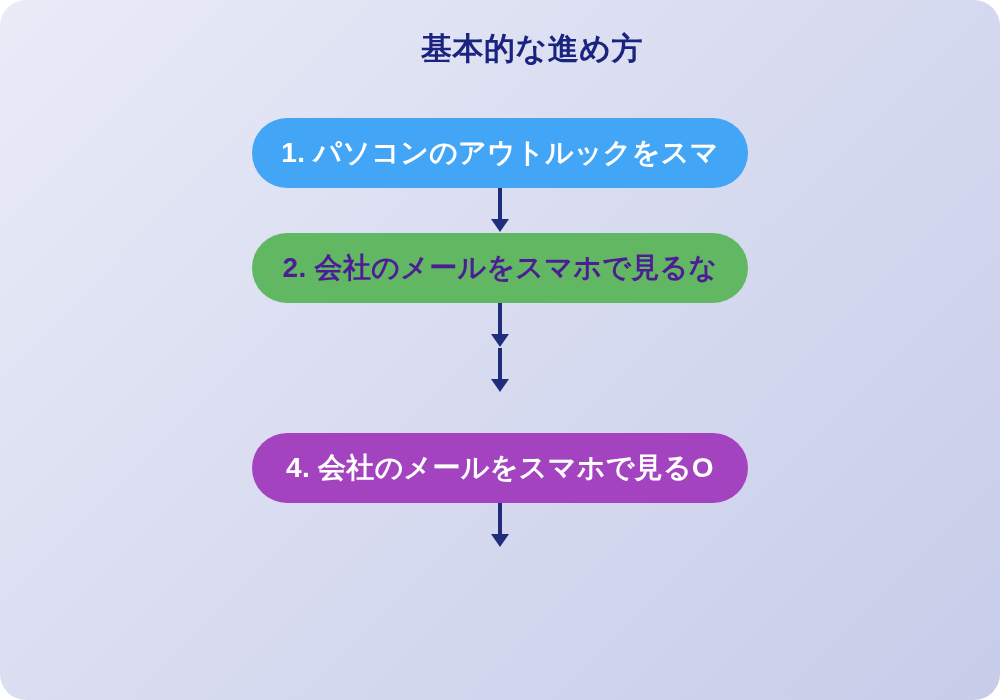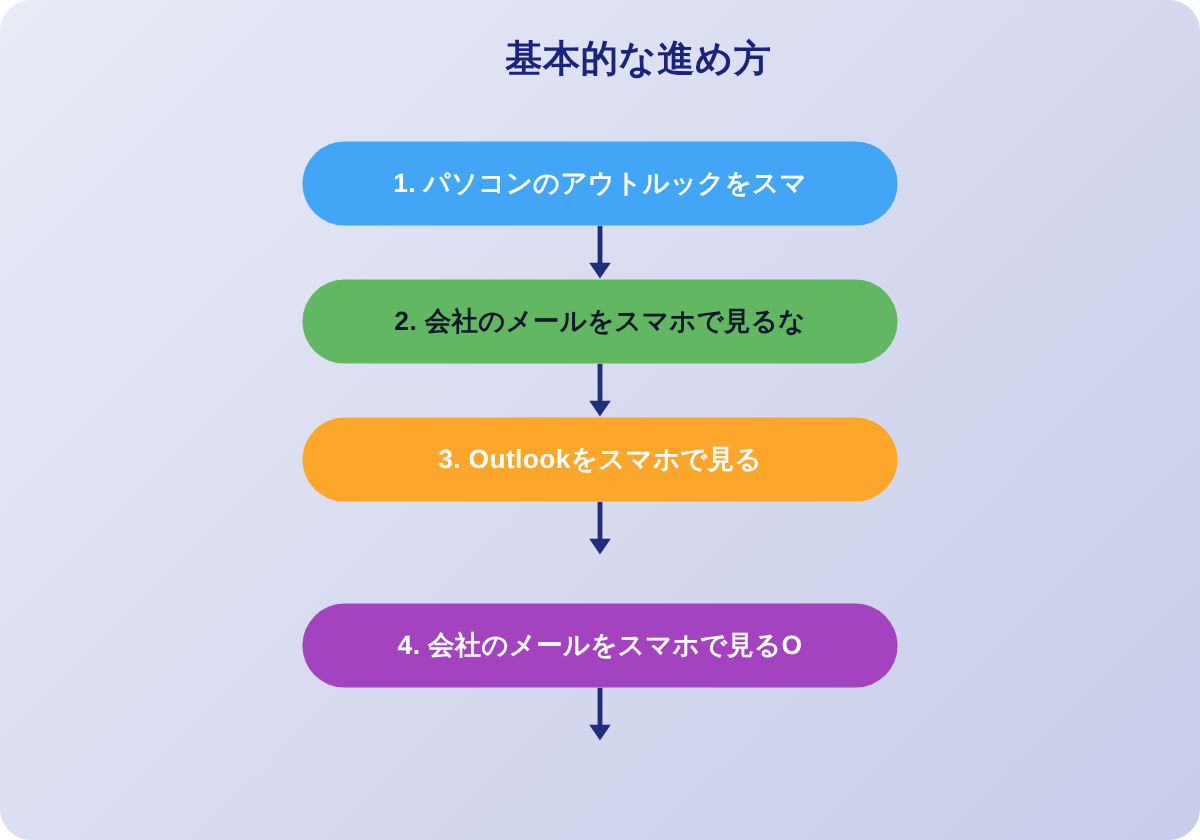"1. パソコンのアウトルックをスマ" .step-label { font-size: 22px -> 28px }
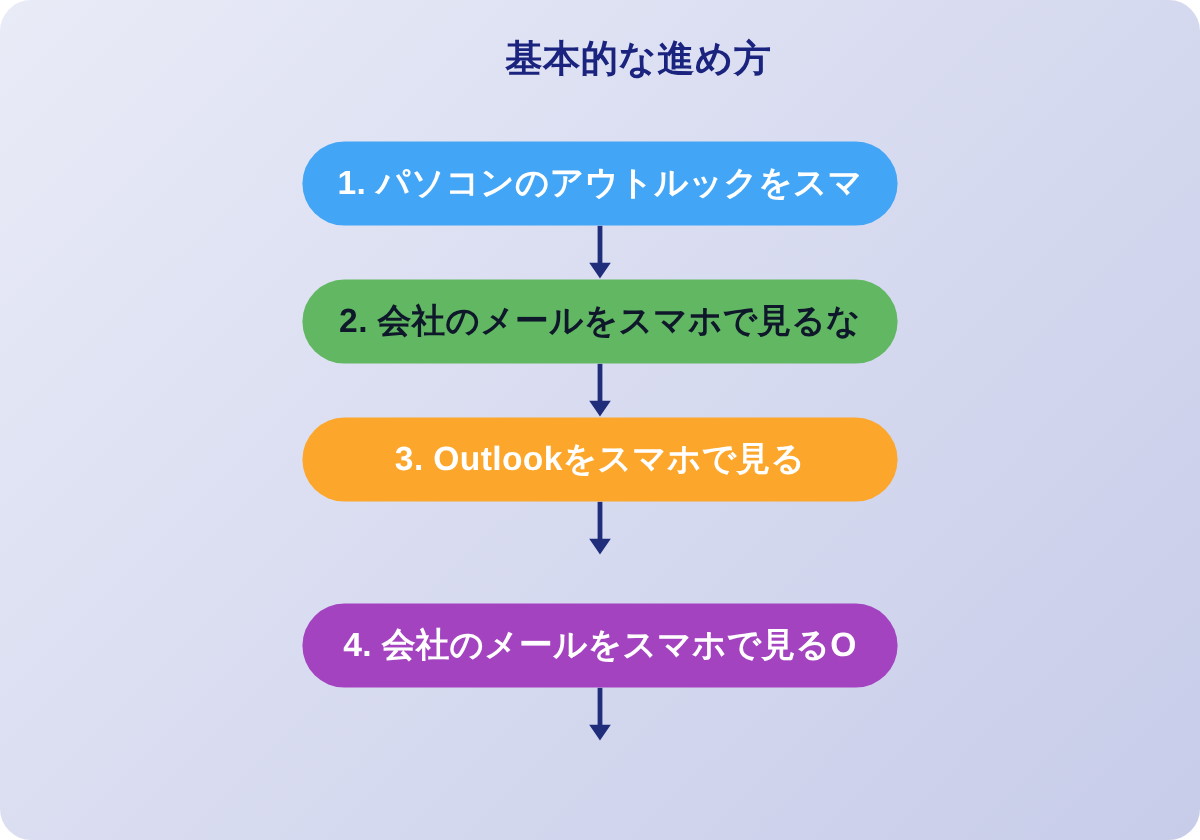"2. 会社のメールをスマホで見るな" span.step-label { color: #0f172a -> #4c1d95 }
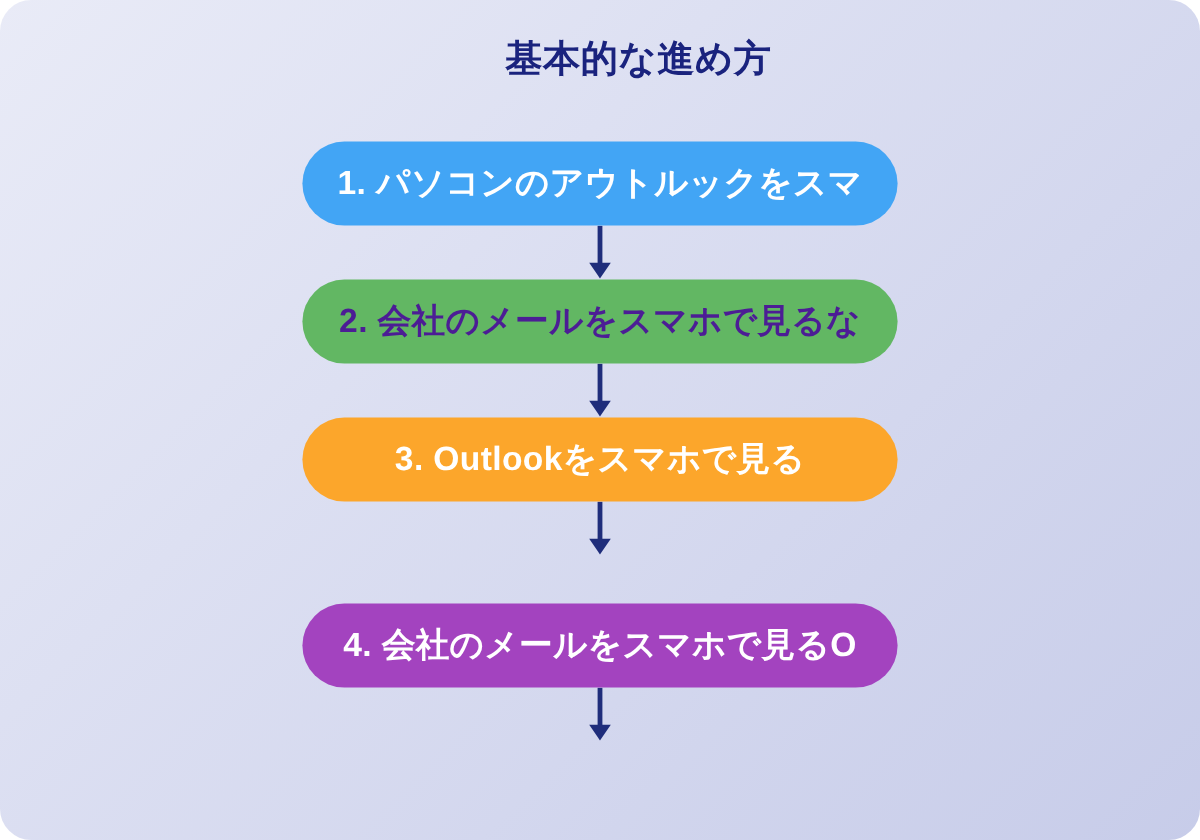"3. Outlookをスマホで見る" div.step-row { html: <div> <div> <span>3. Outlookをスマホで見る</span> </div> </div> -> none }
